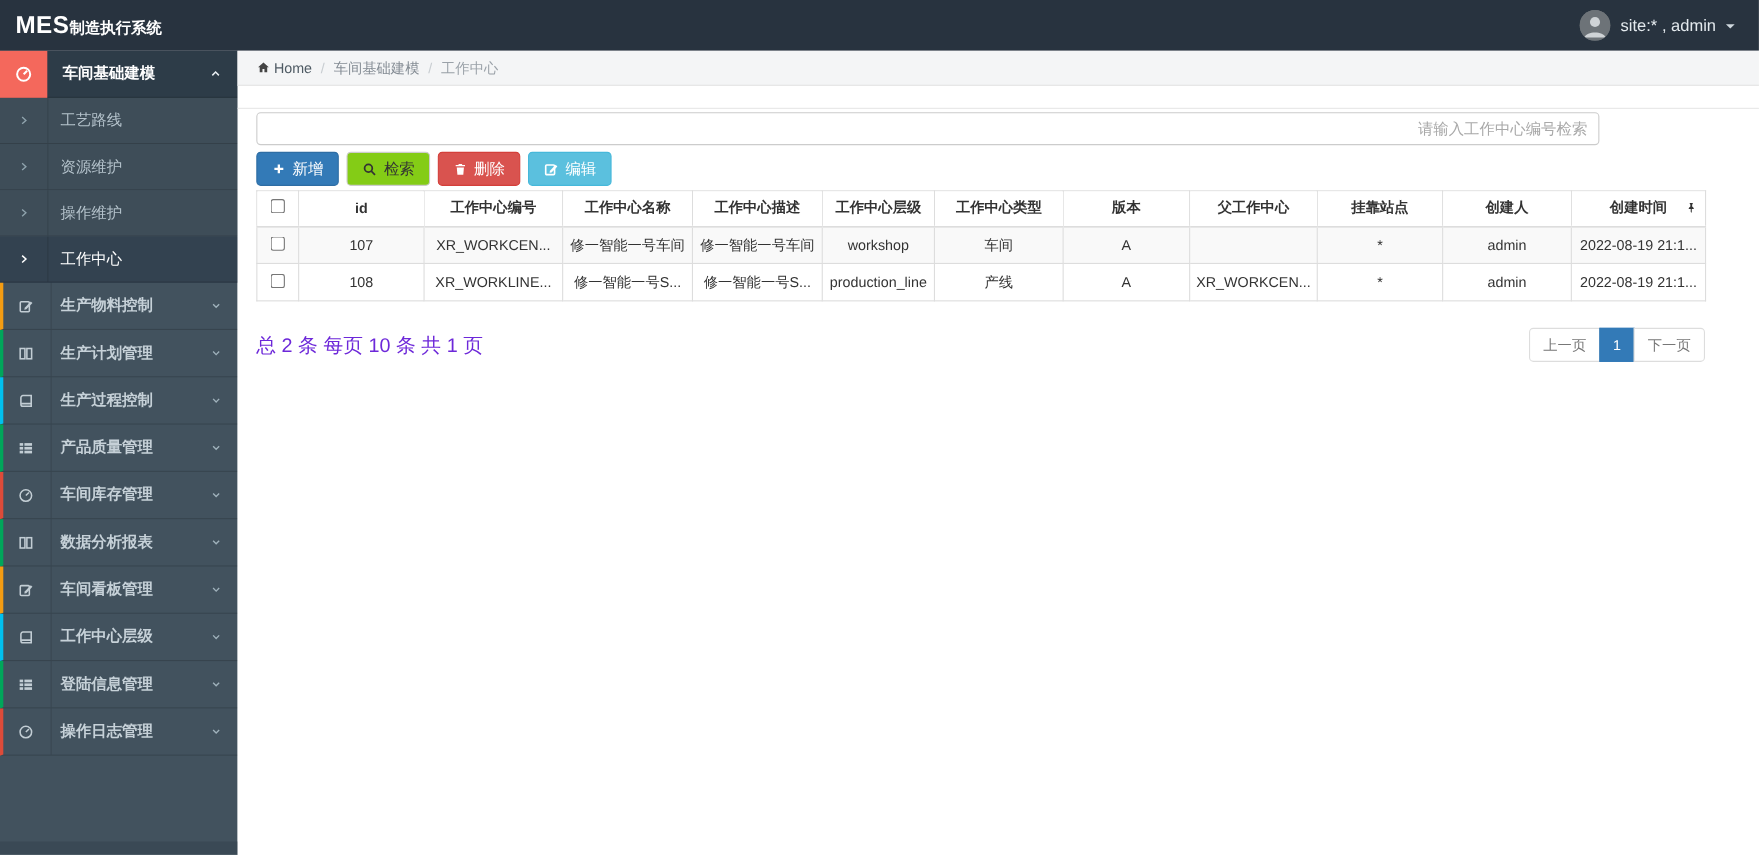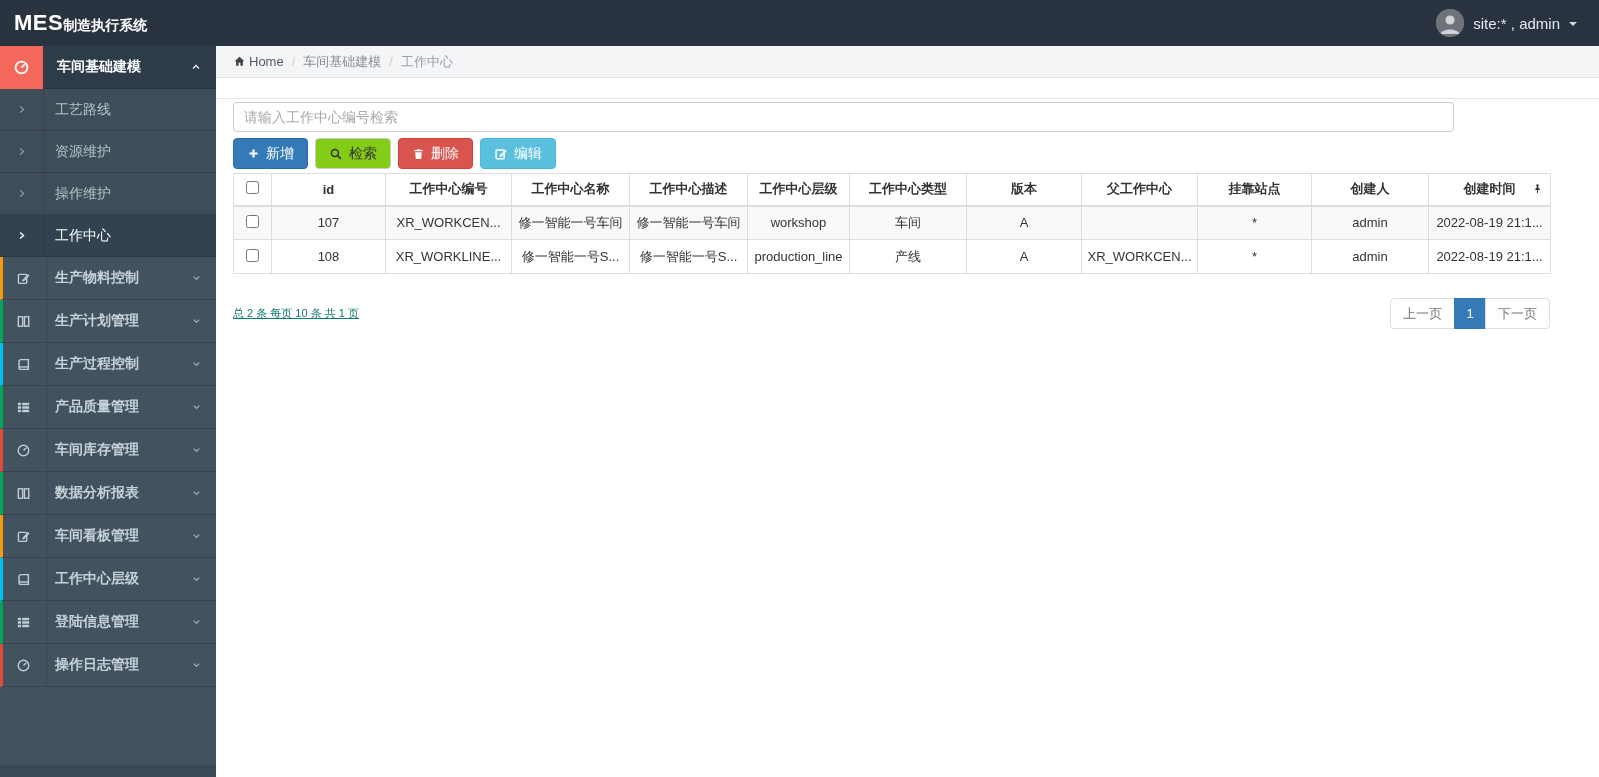"请输入工作中心编号检索" .search-input { text-align: none -> right }
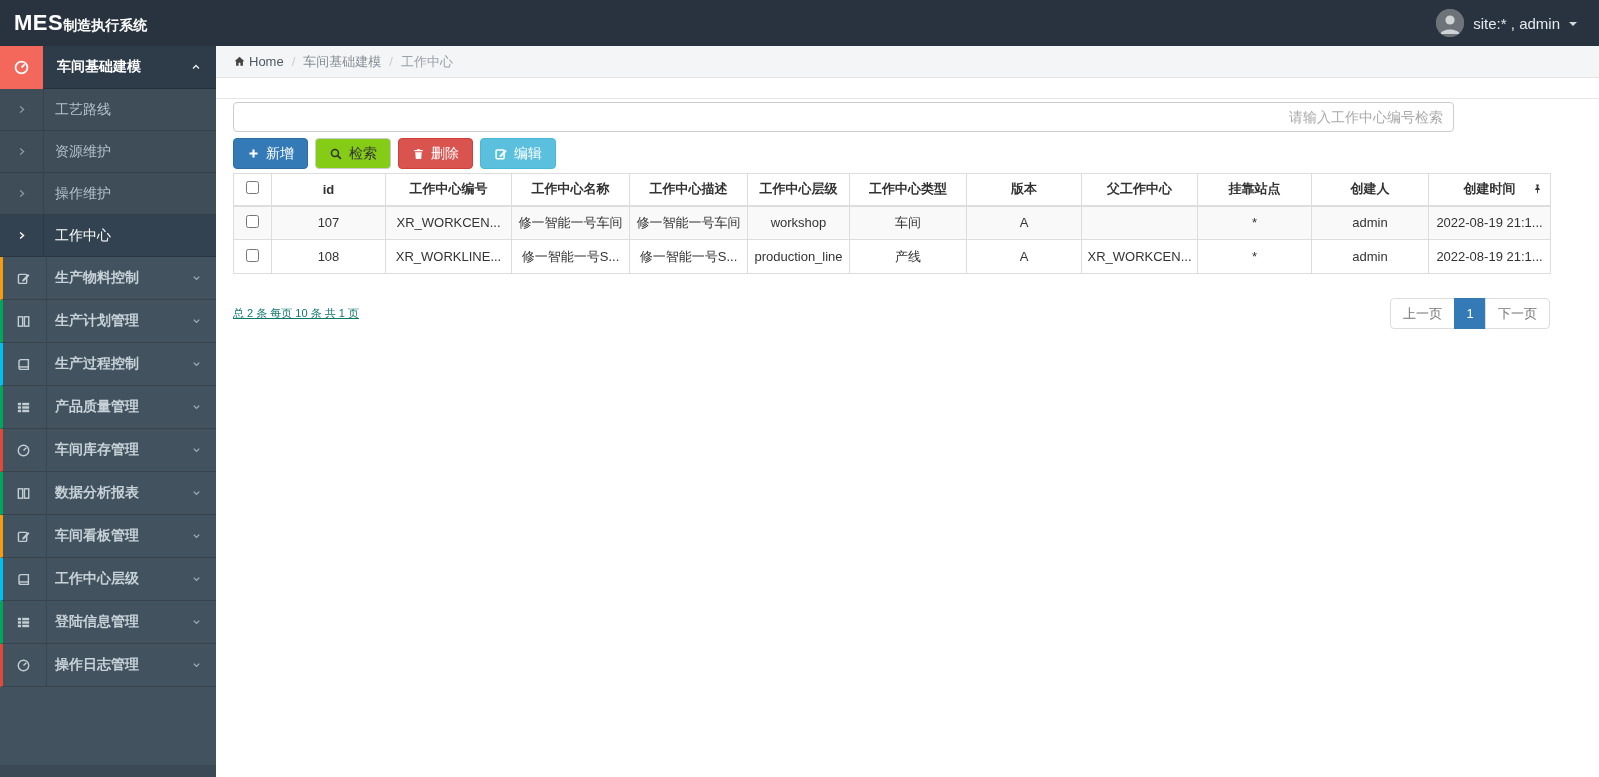"总 2 条 每页 10" .pager-info { color: #0f766e -> #6d28d9; font-size: 11px -> 18px; text-decoration: underline -> none }
